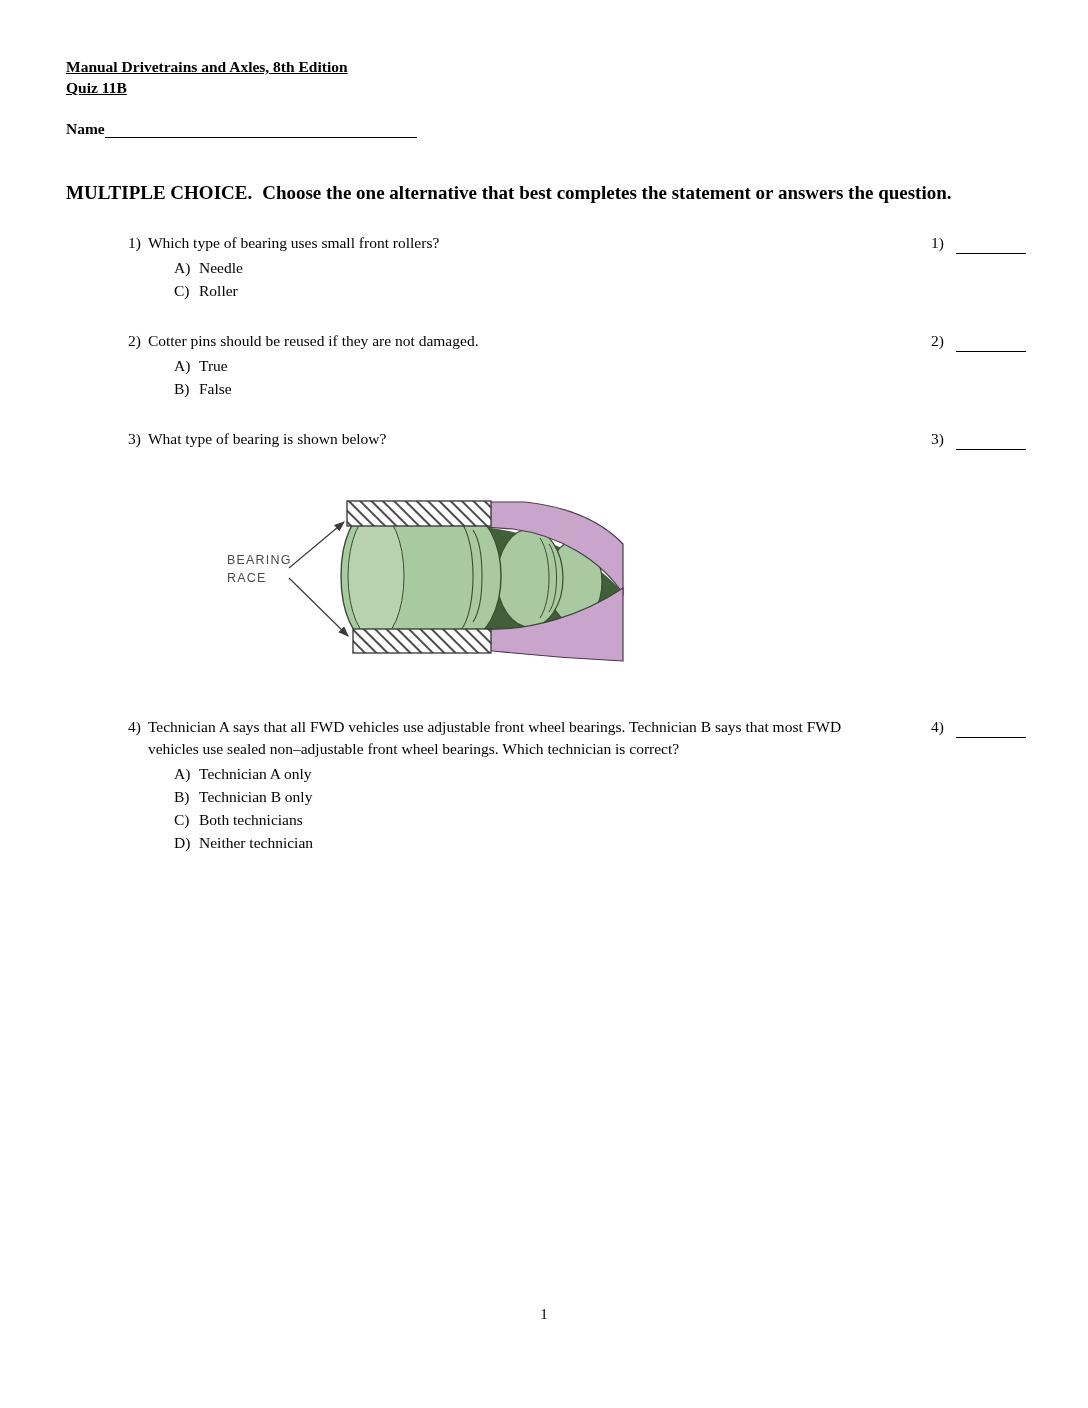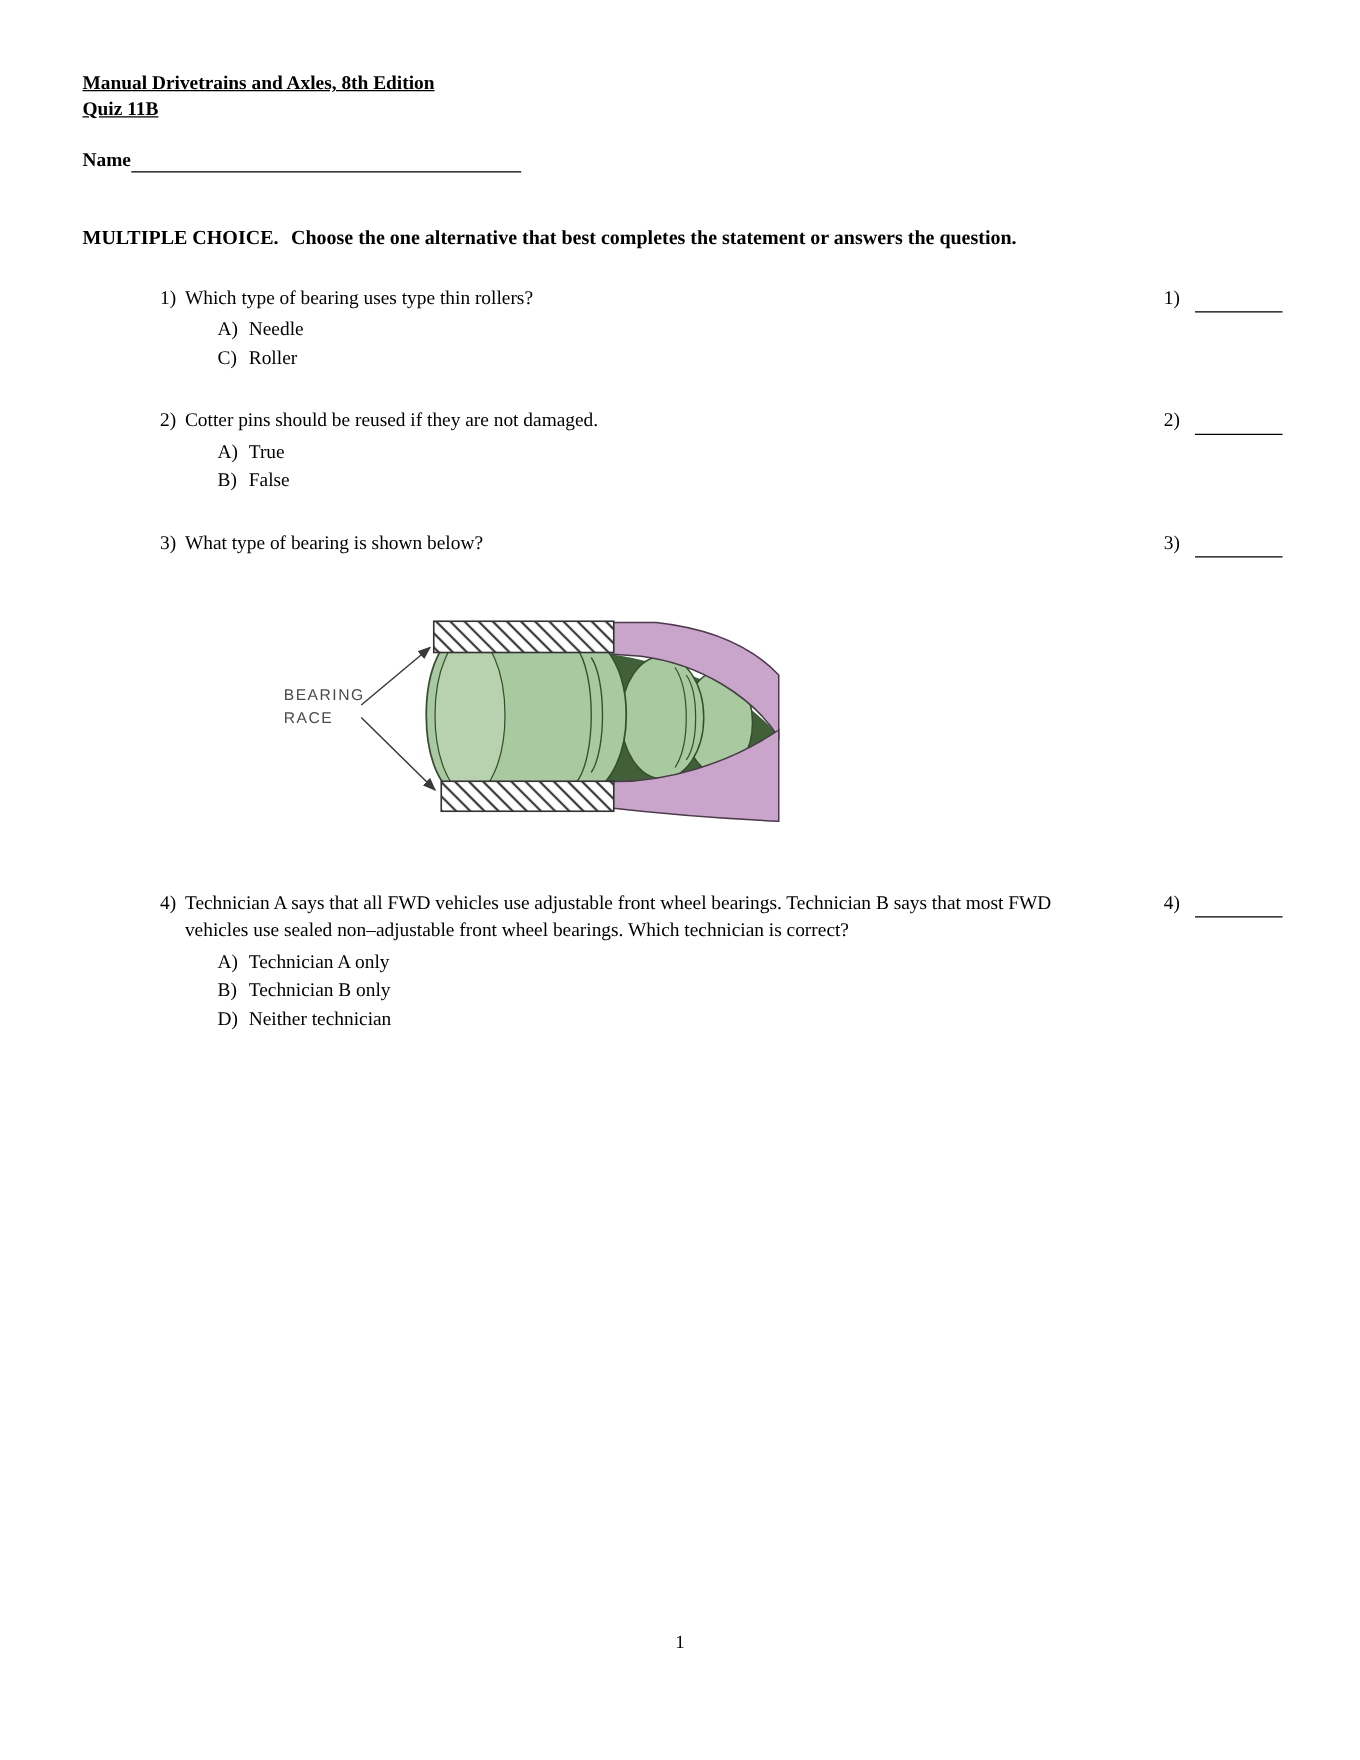"MULTIPLE CHOICE. Choose the one" .section-header { font-size: 16px -> 19px }
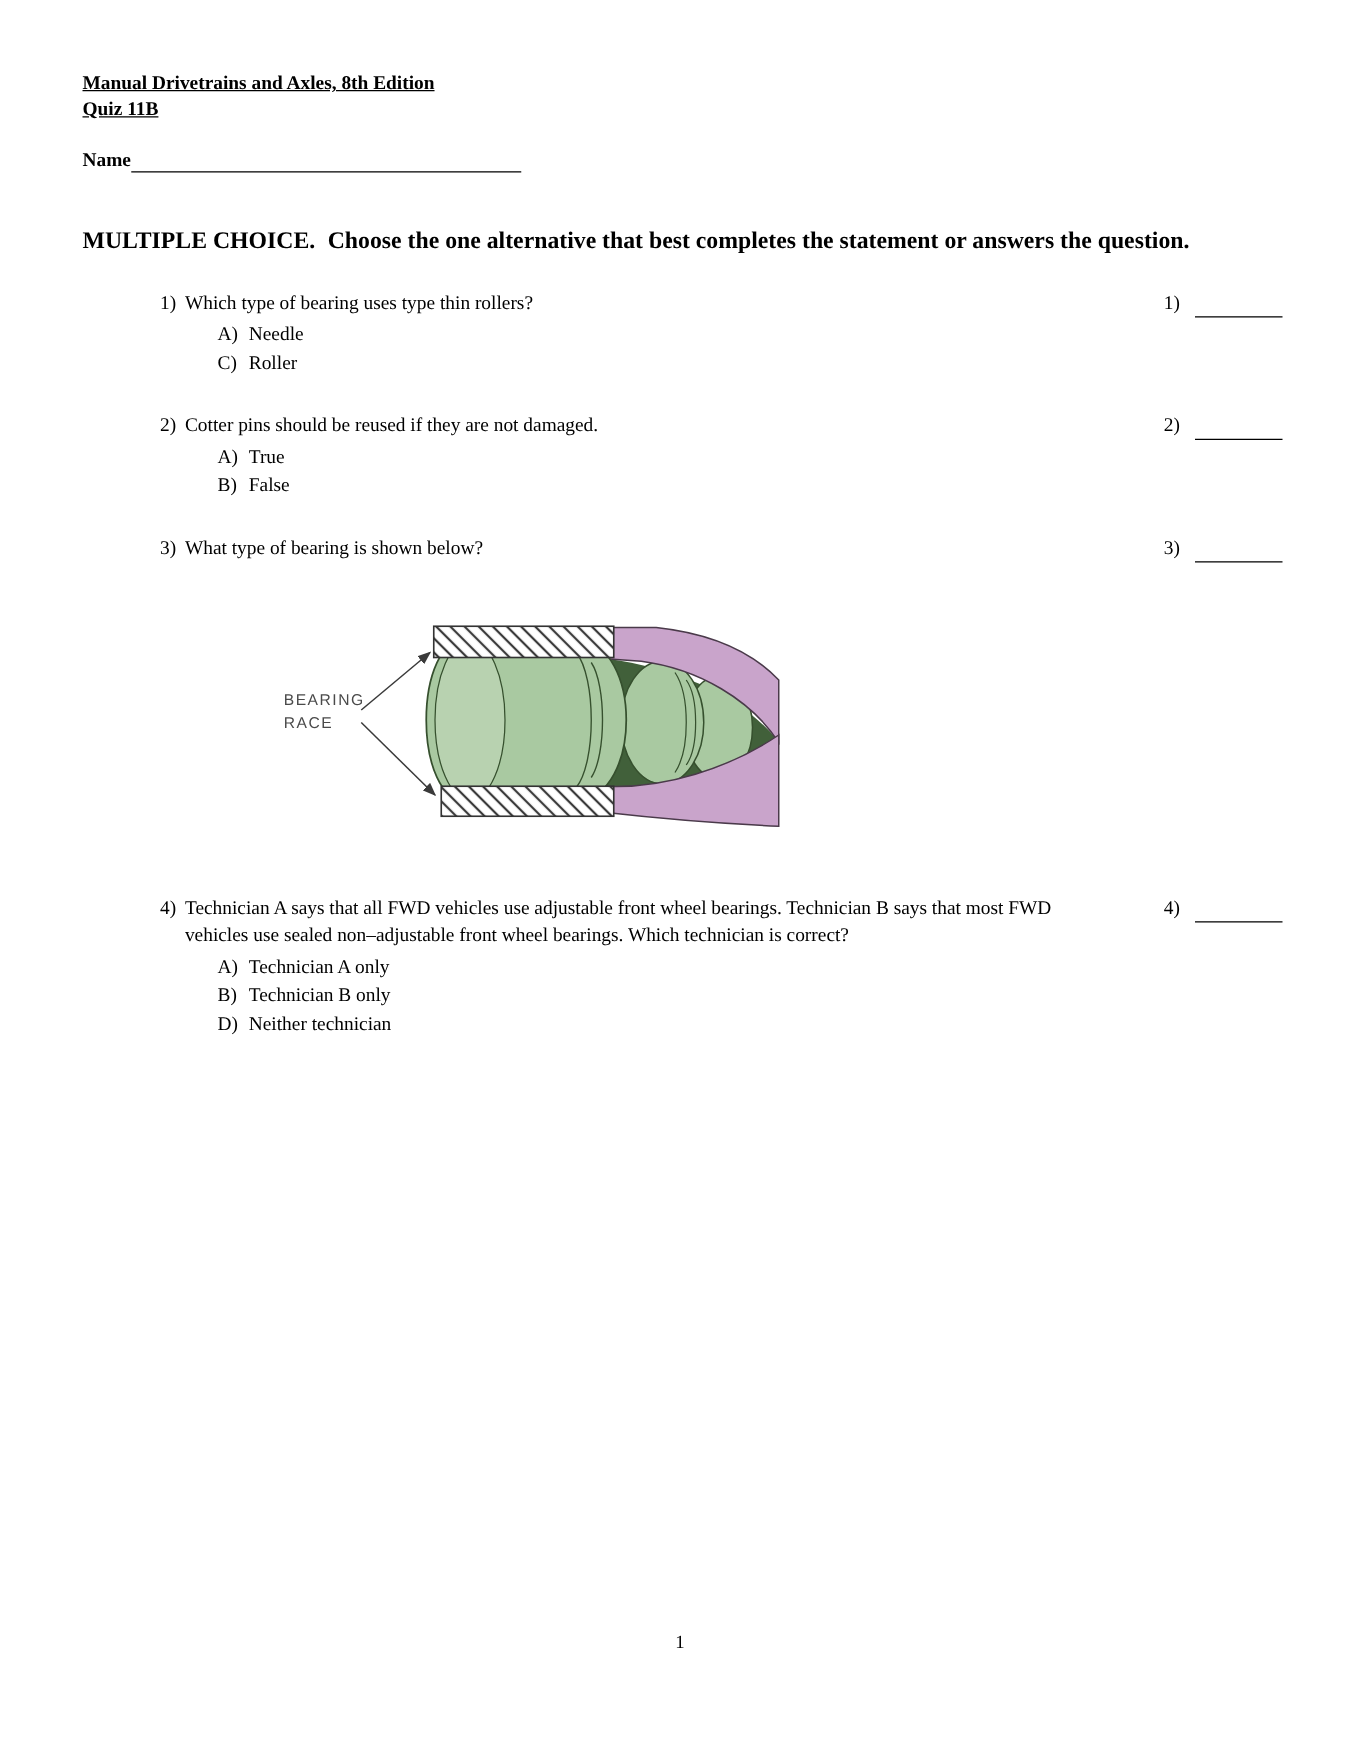"Which type of bearing uses" div.q-text { text: type thin -> small front }
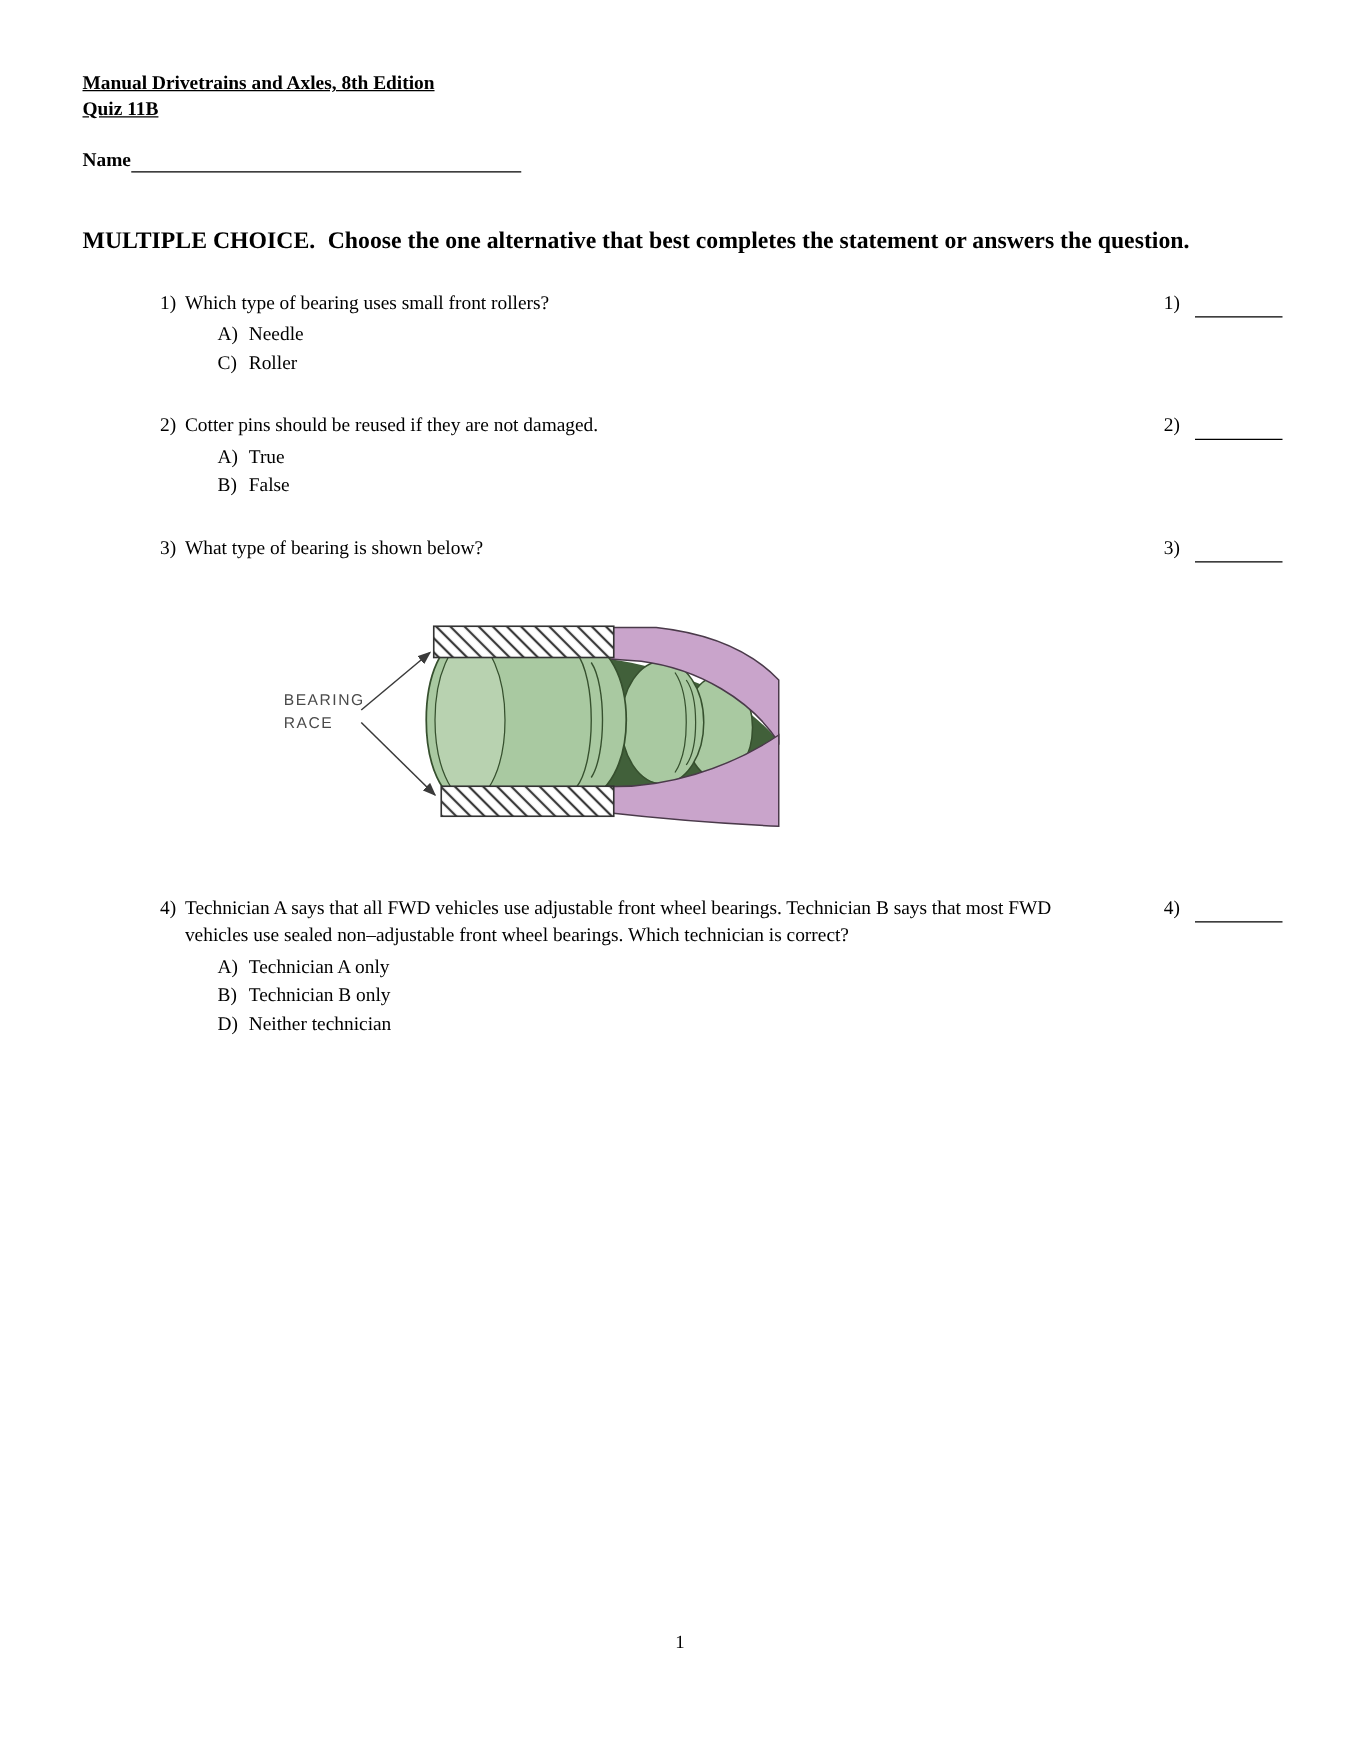"C) Both technicians" div.choice { html: none -> <div><span>C)</span><span>Both technicians</span></div> }
